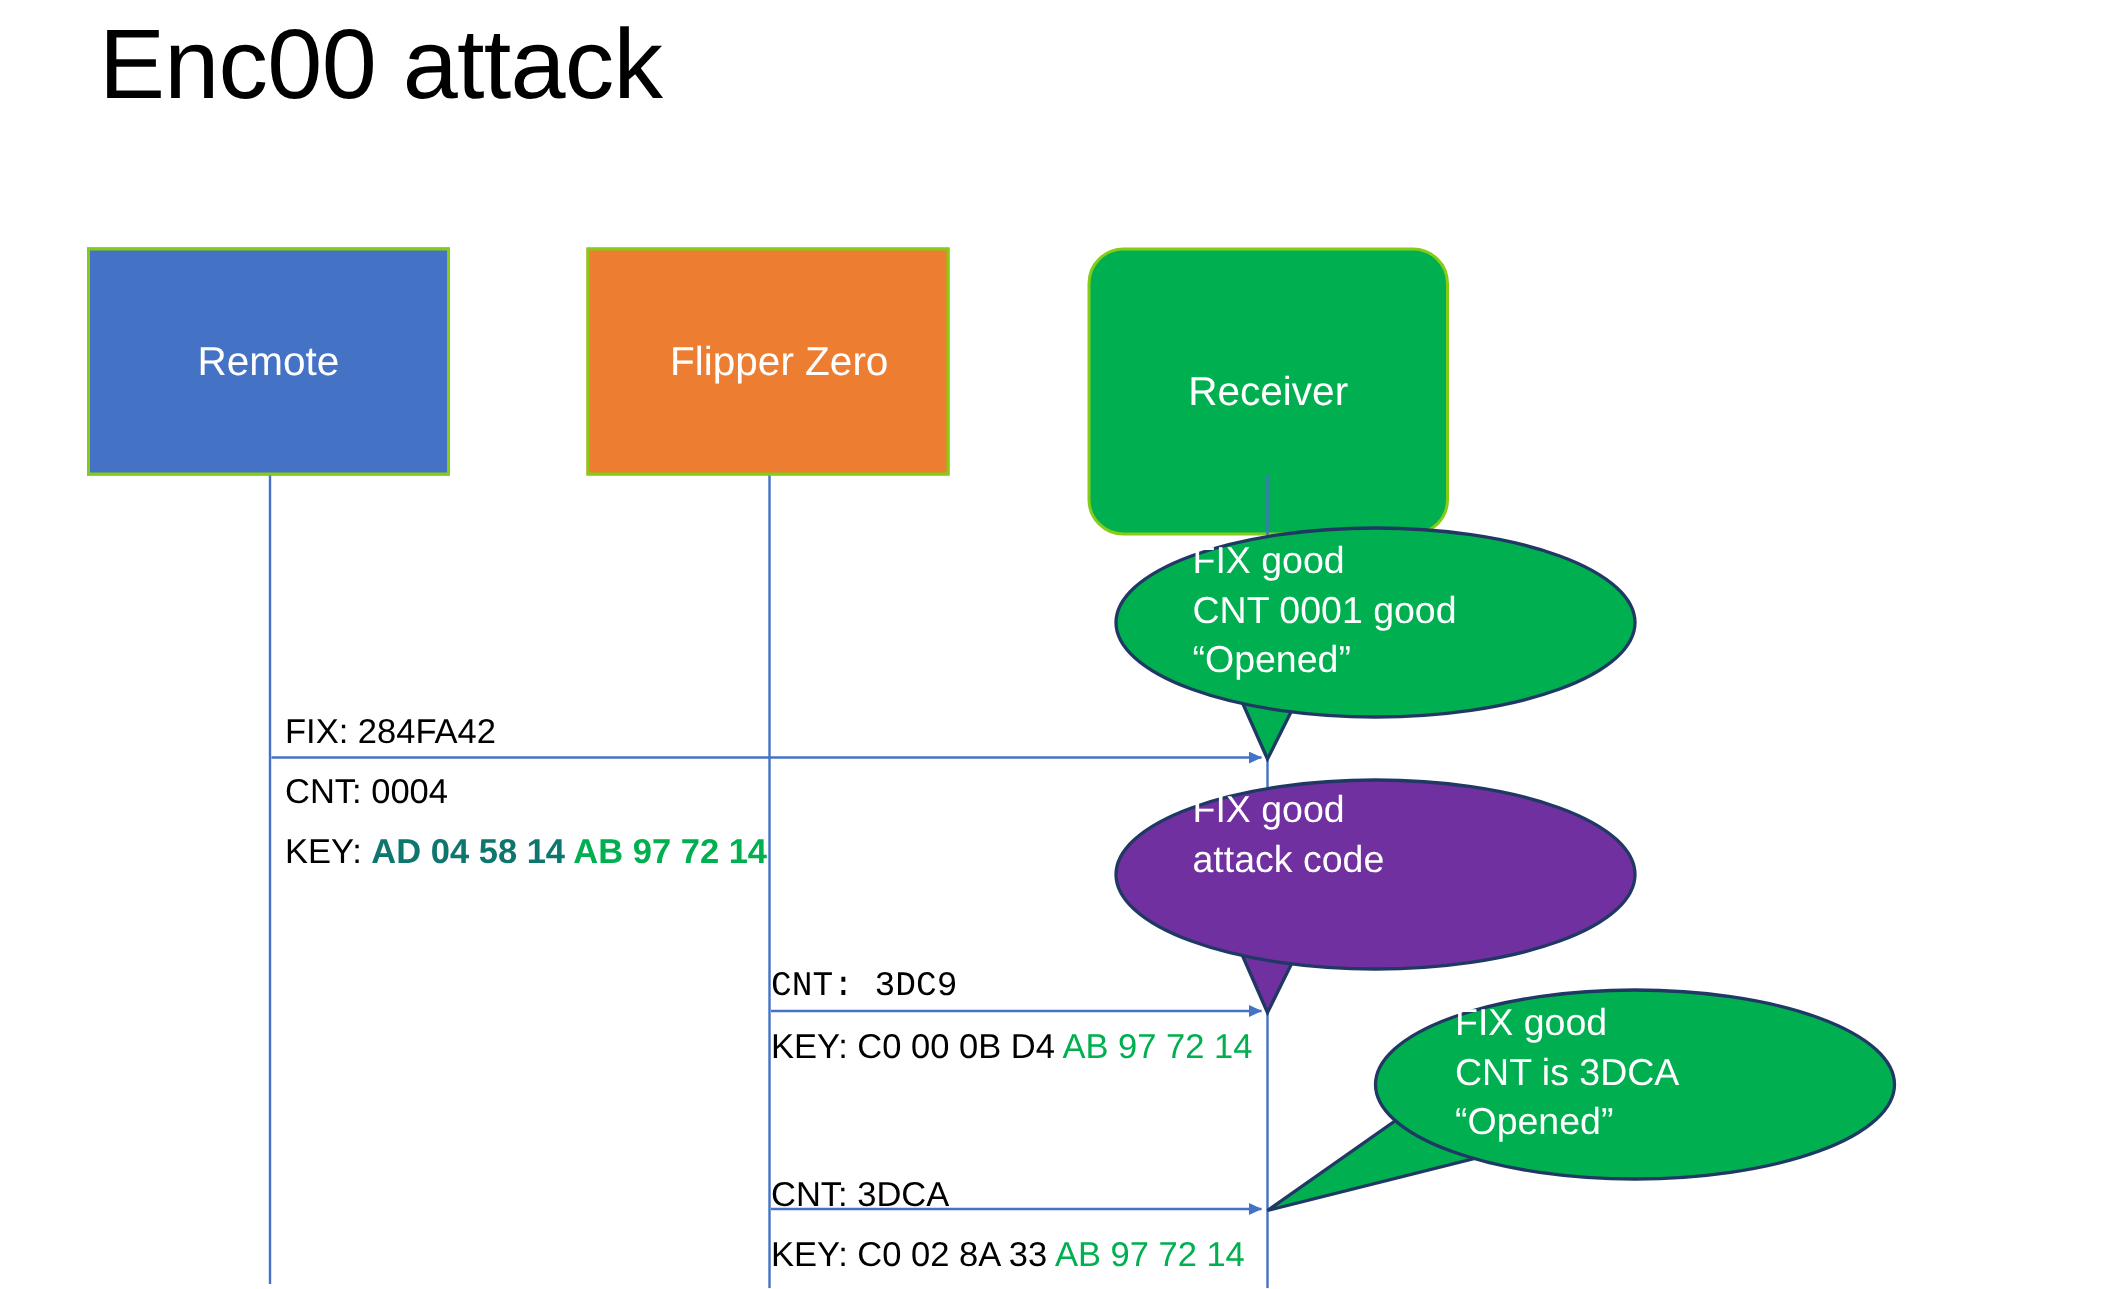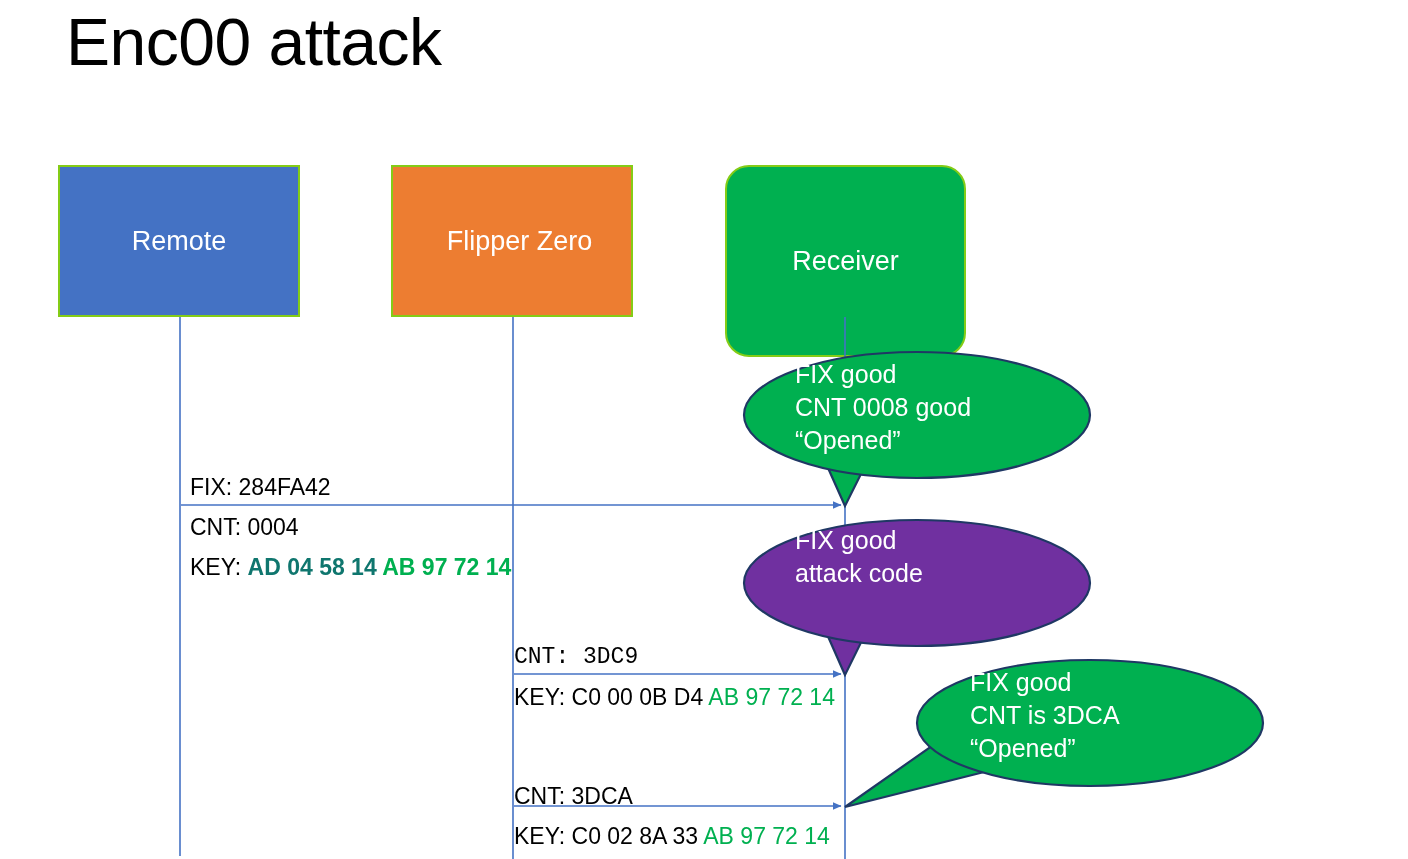"CNT 0008 good" div { text: 0008 -> 0001 }
